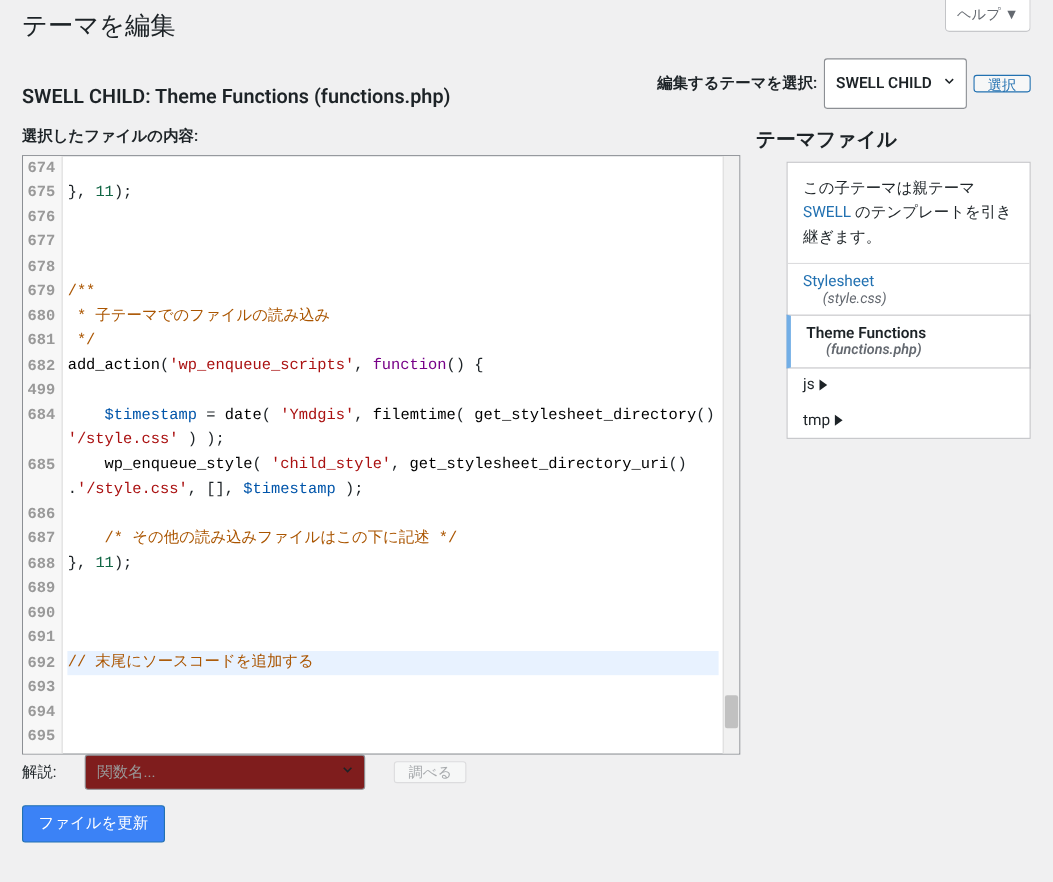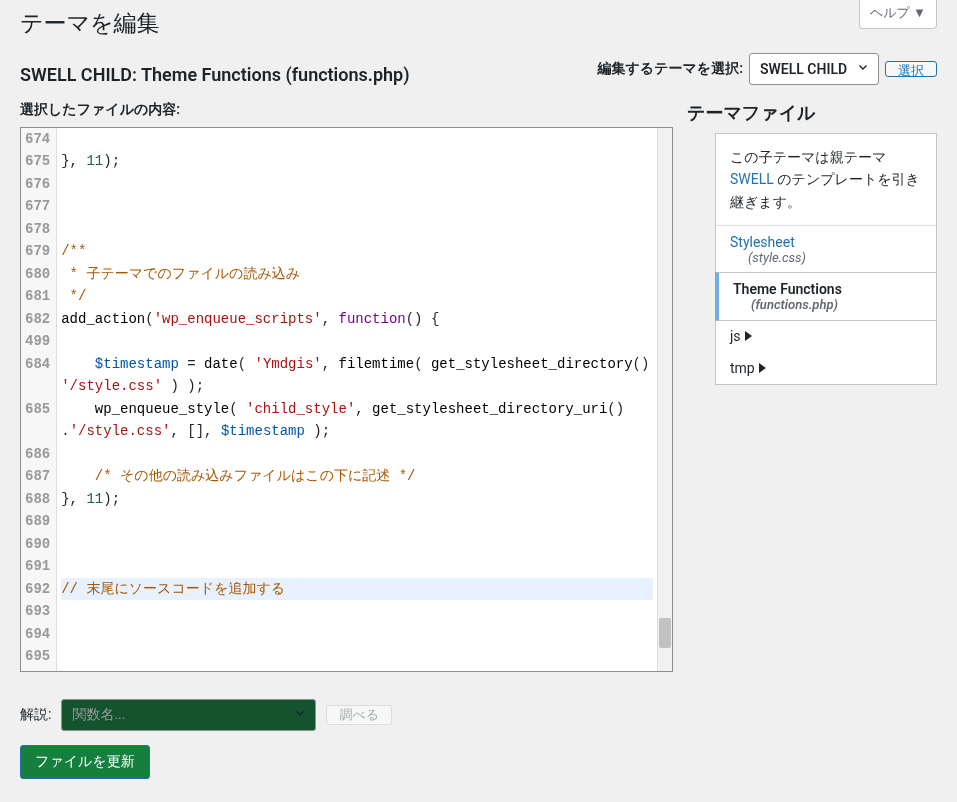"SWELL CHILD" .theme-select { height: 32px -> 46px }
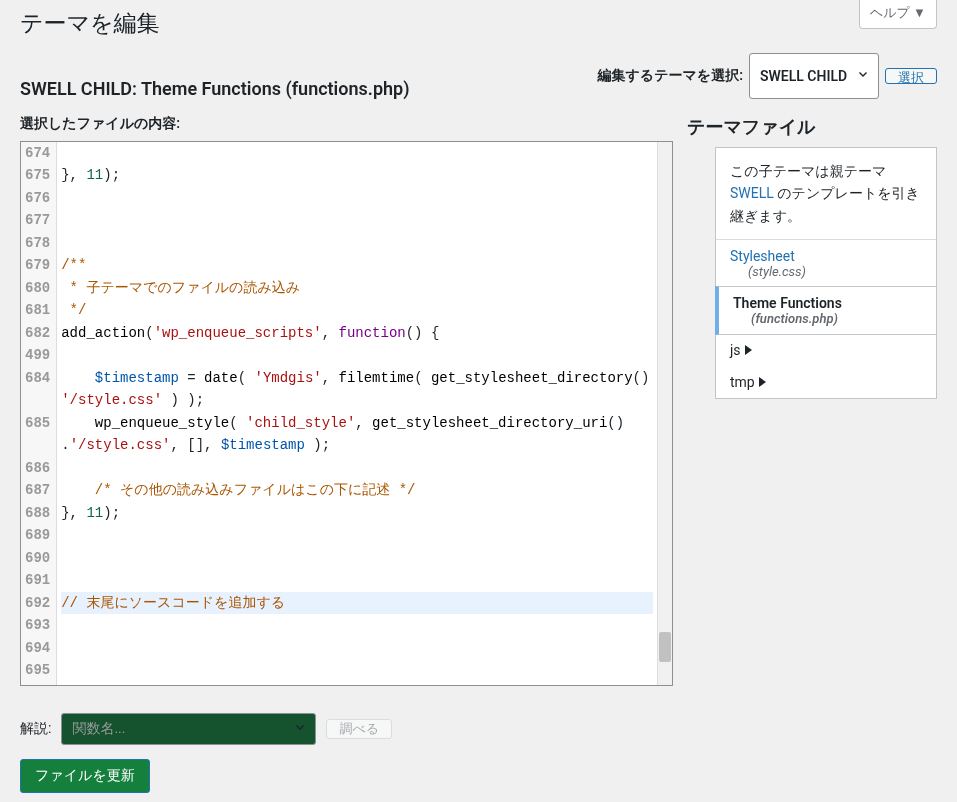"解説:" .bottom-row { gap: 10px -> 26px; margin-top: 27px -> 0 }
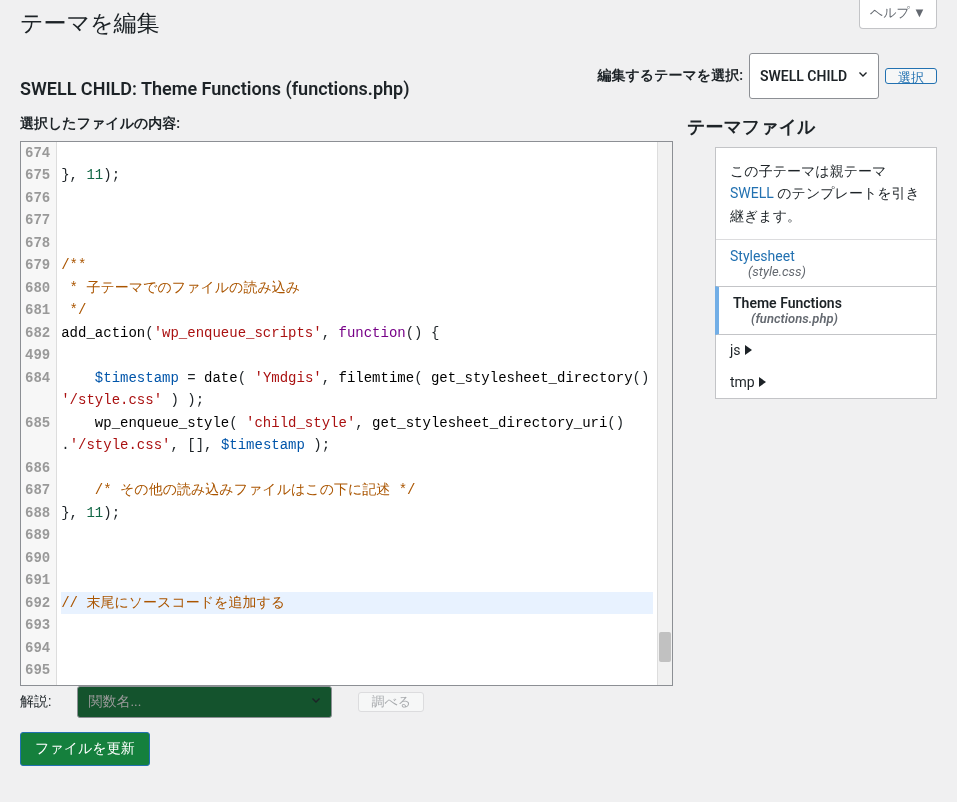"関数名..." .doc-select { background: #14532d -> #7f1d1d }
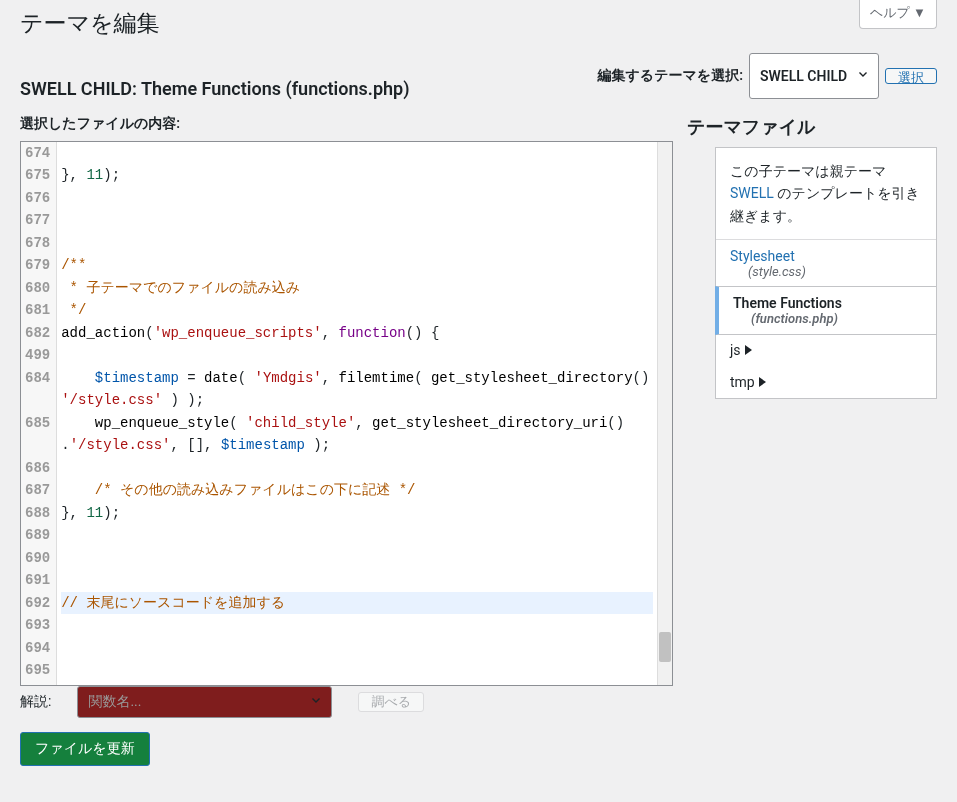"ファイルを更新" .btn-primary { background: #15803d -> #3b82f6 }
